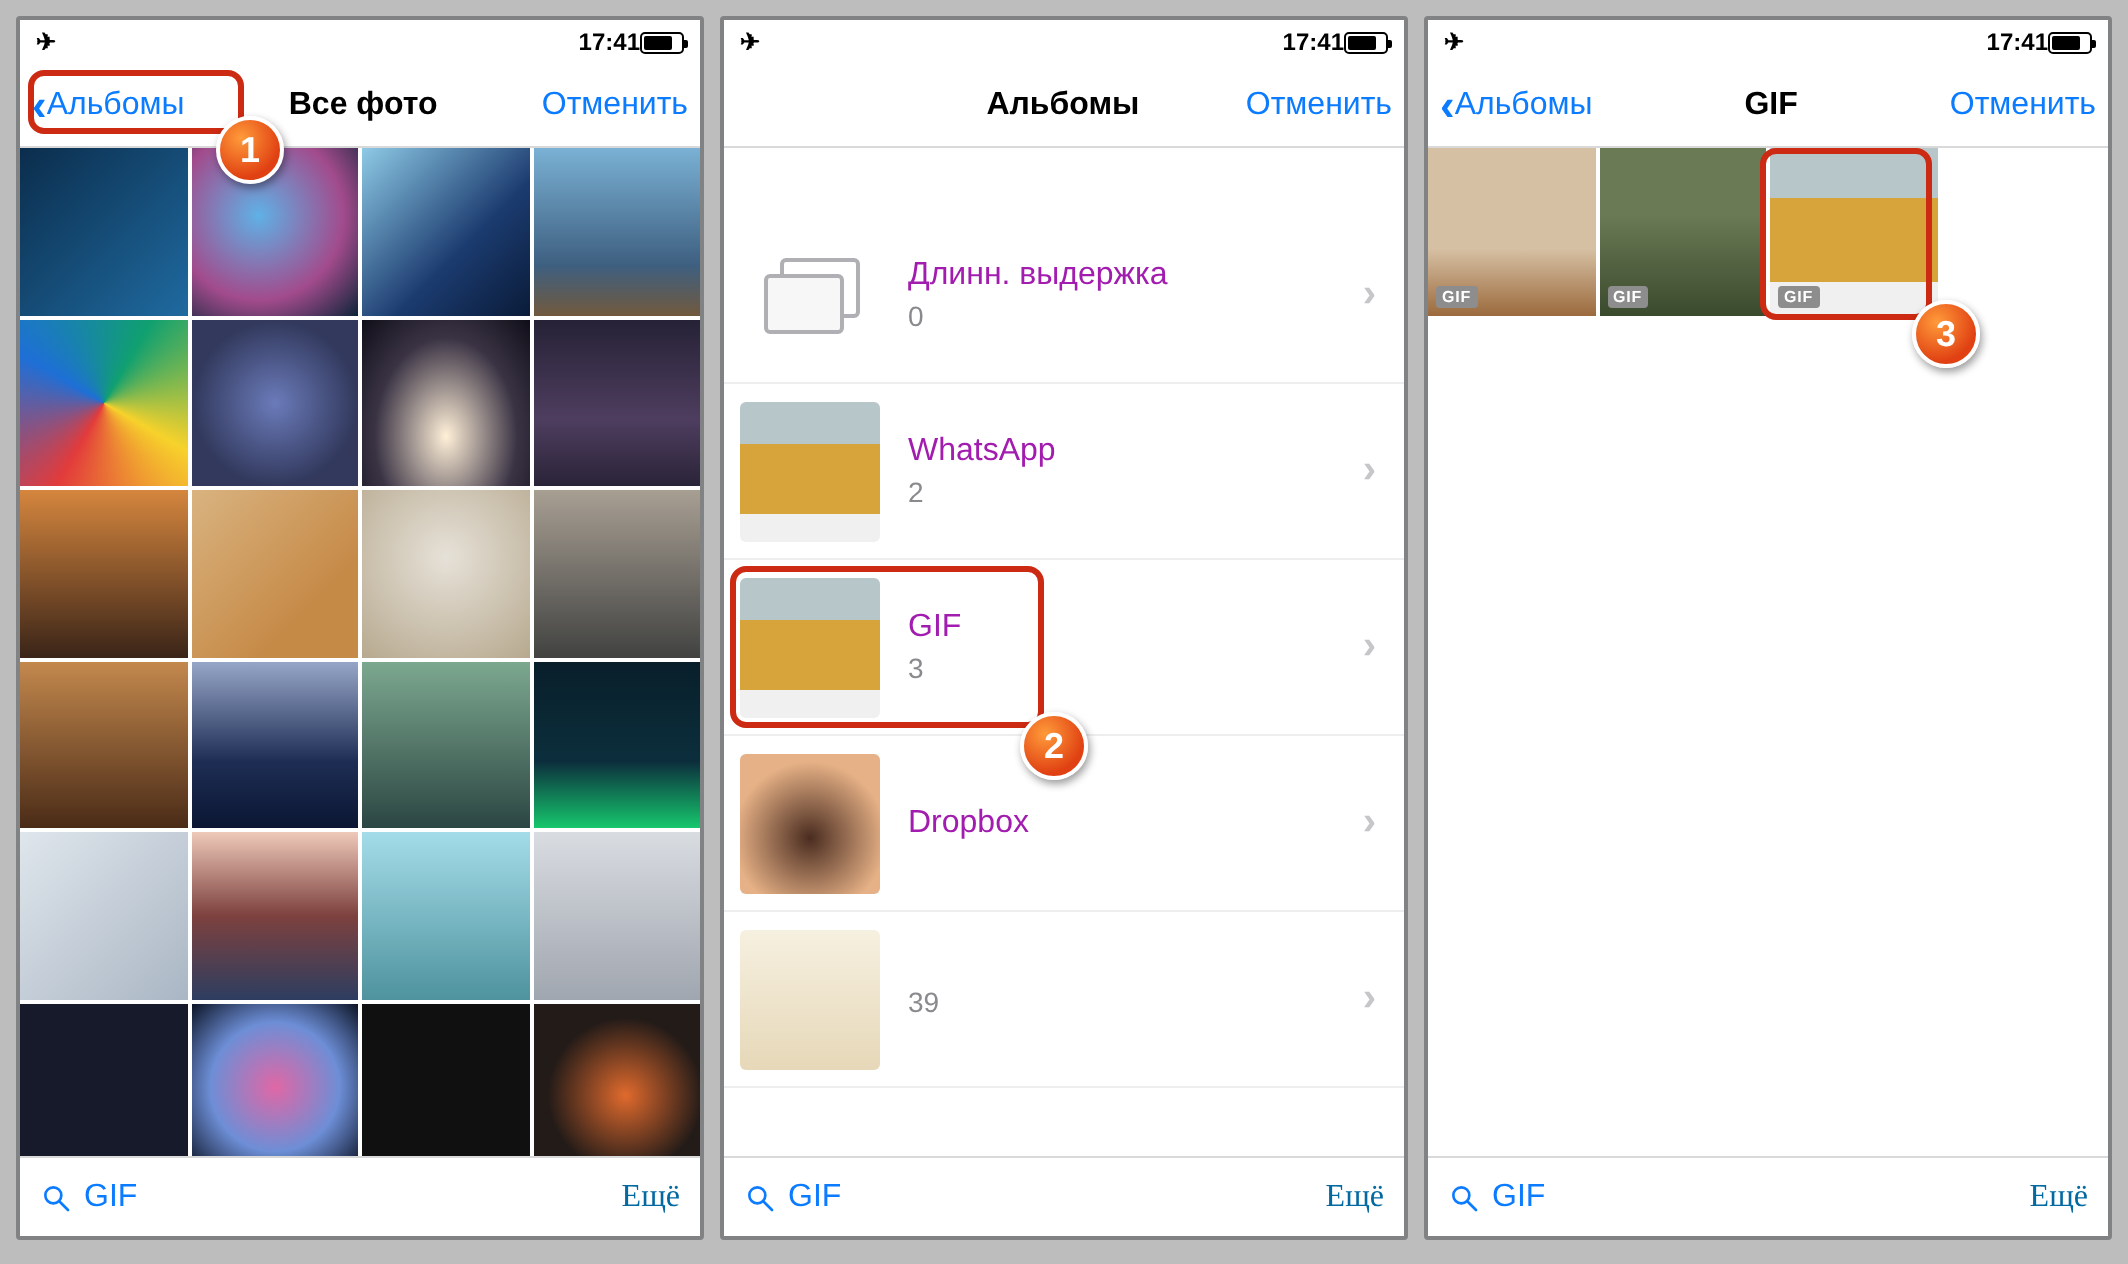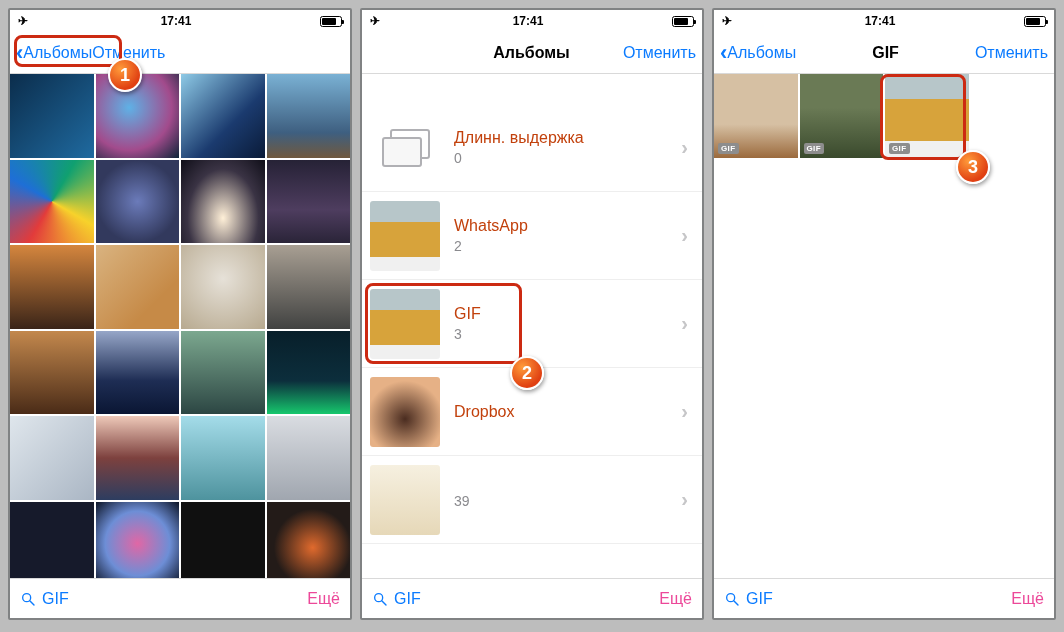"17:41" .status .center { text-align: center -> right }
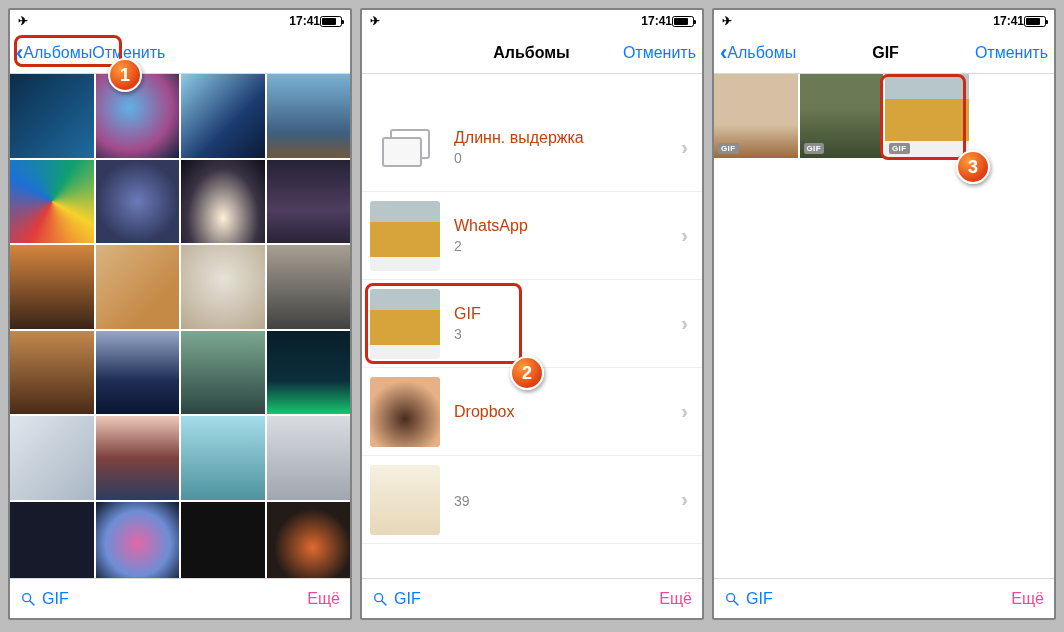"Все фото" div.title { html: none -> <div>Все фото</div> }
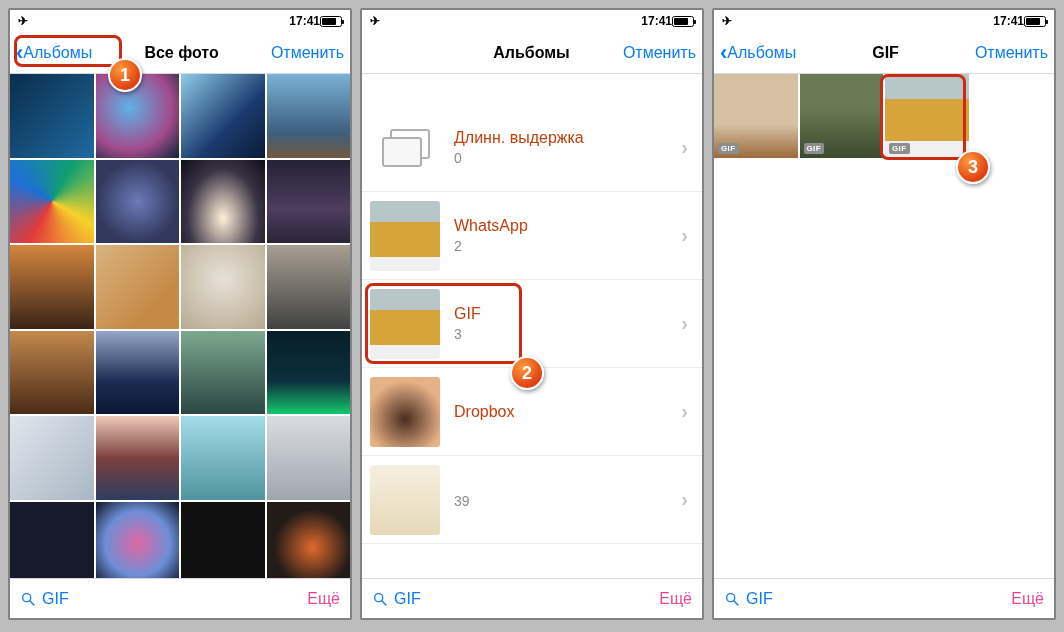"Длинн. выдержка" .row .name { color: #c2410c -> #a21caf }
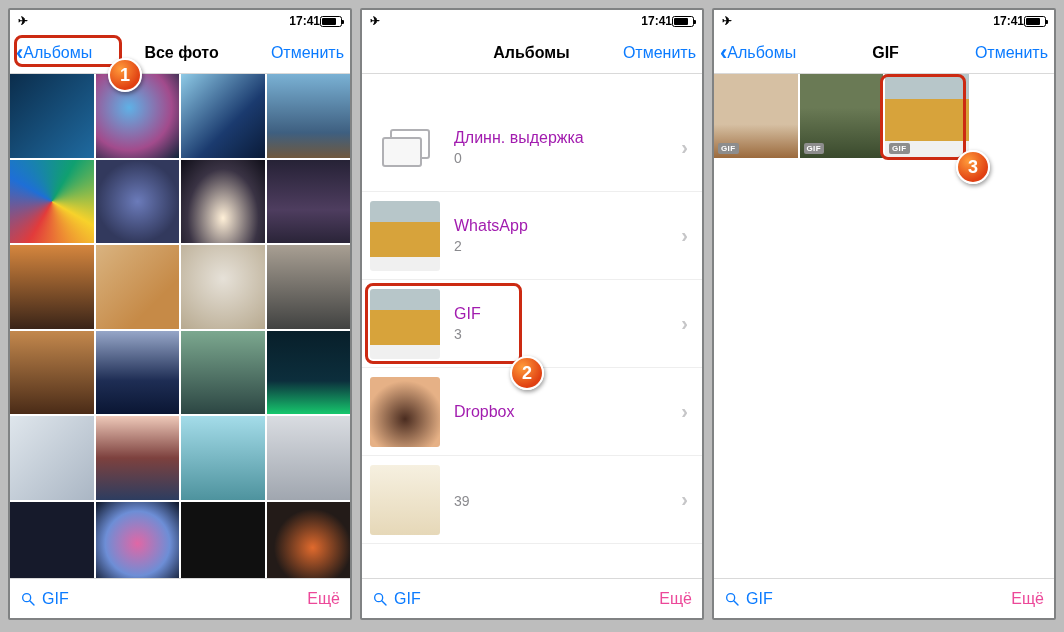"Ещё" .bottombar .more { color: #ec4899 -> #0369a1; font-family: none -> Liberation Serif, serif }
